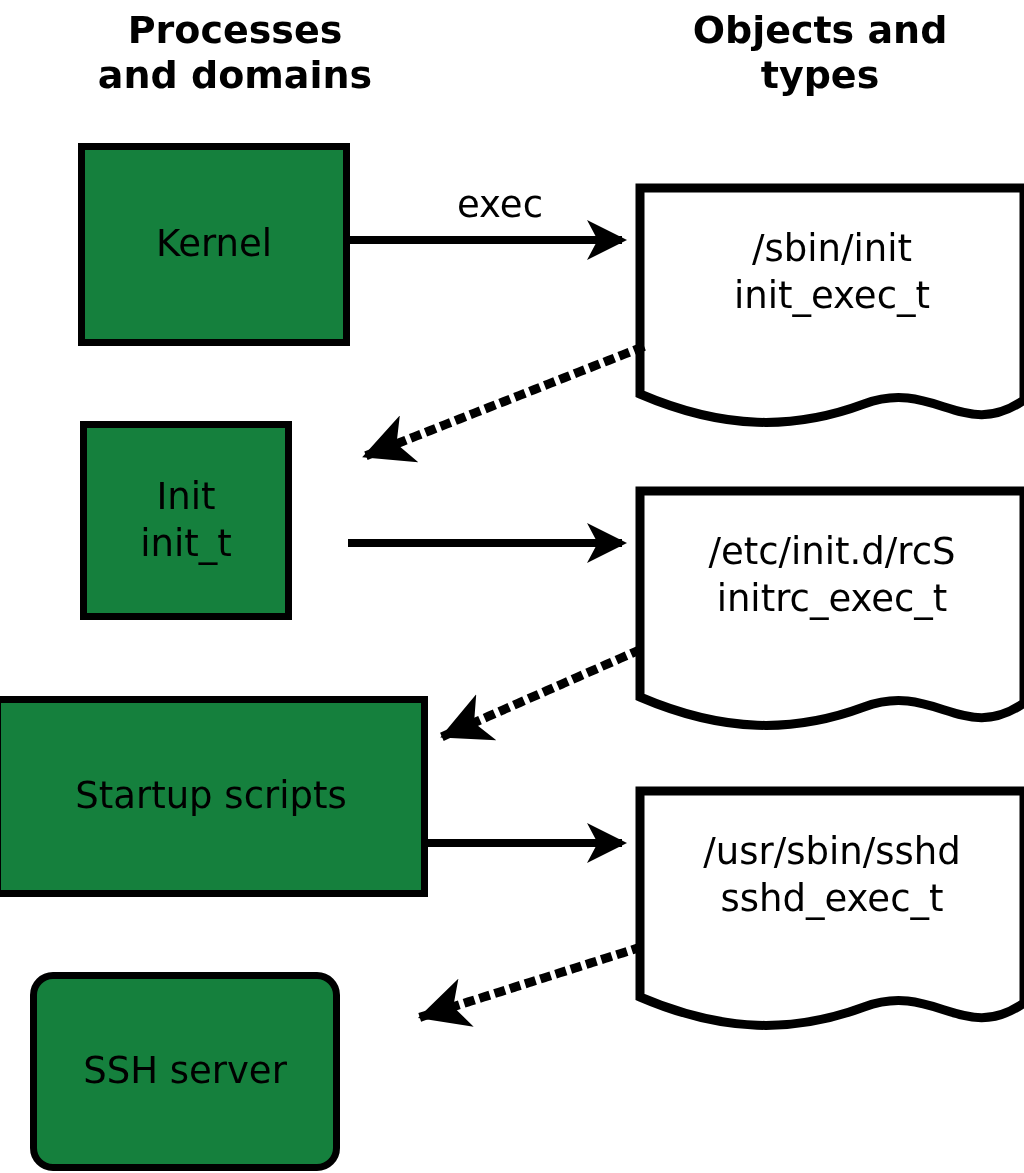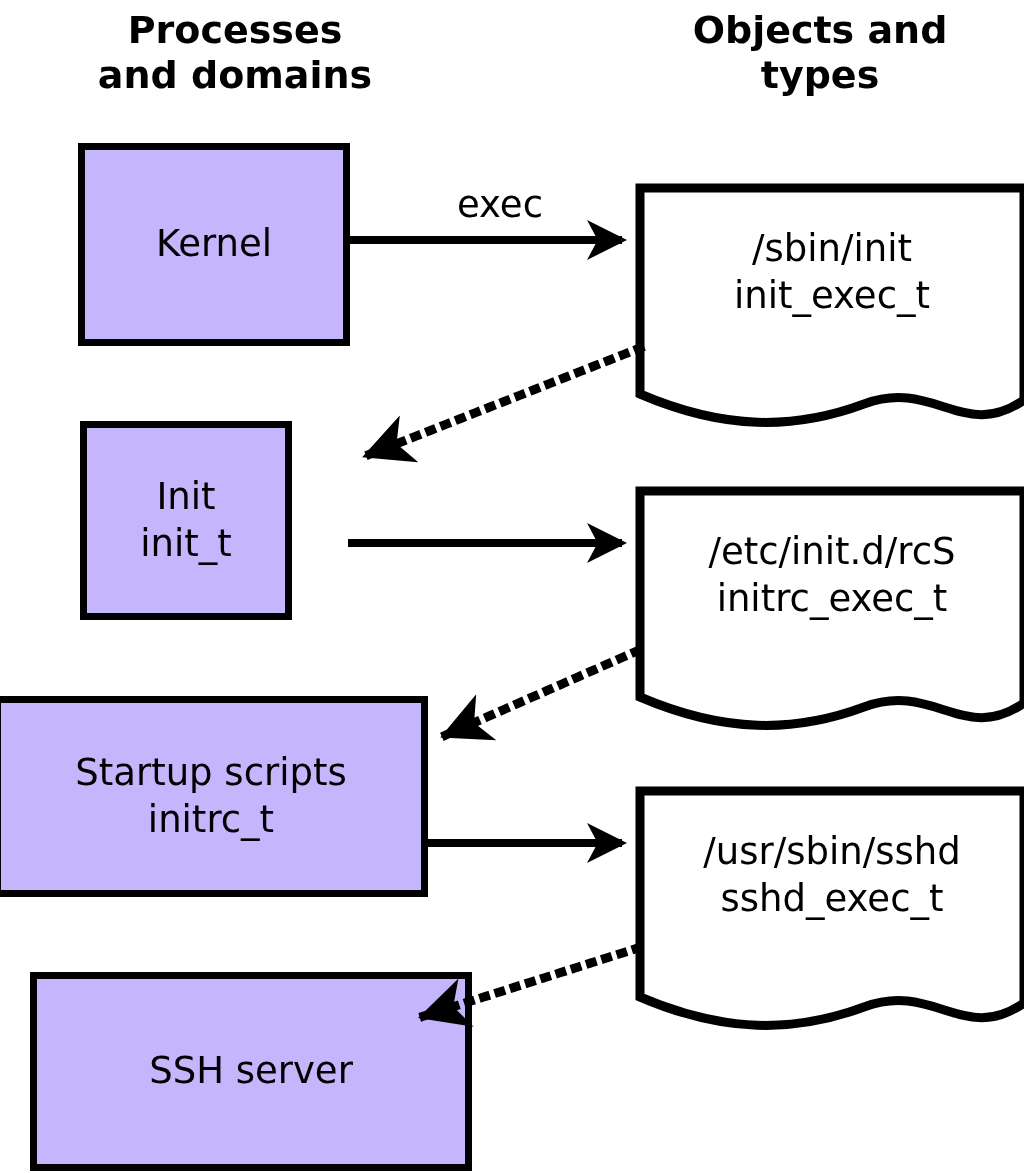"Kernel" .node-box { background: #c4b5fd -> #15803d }
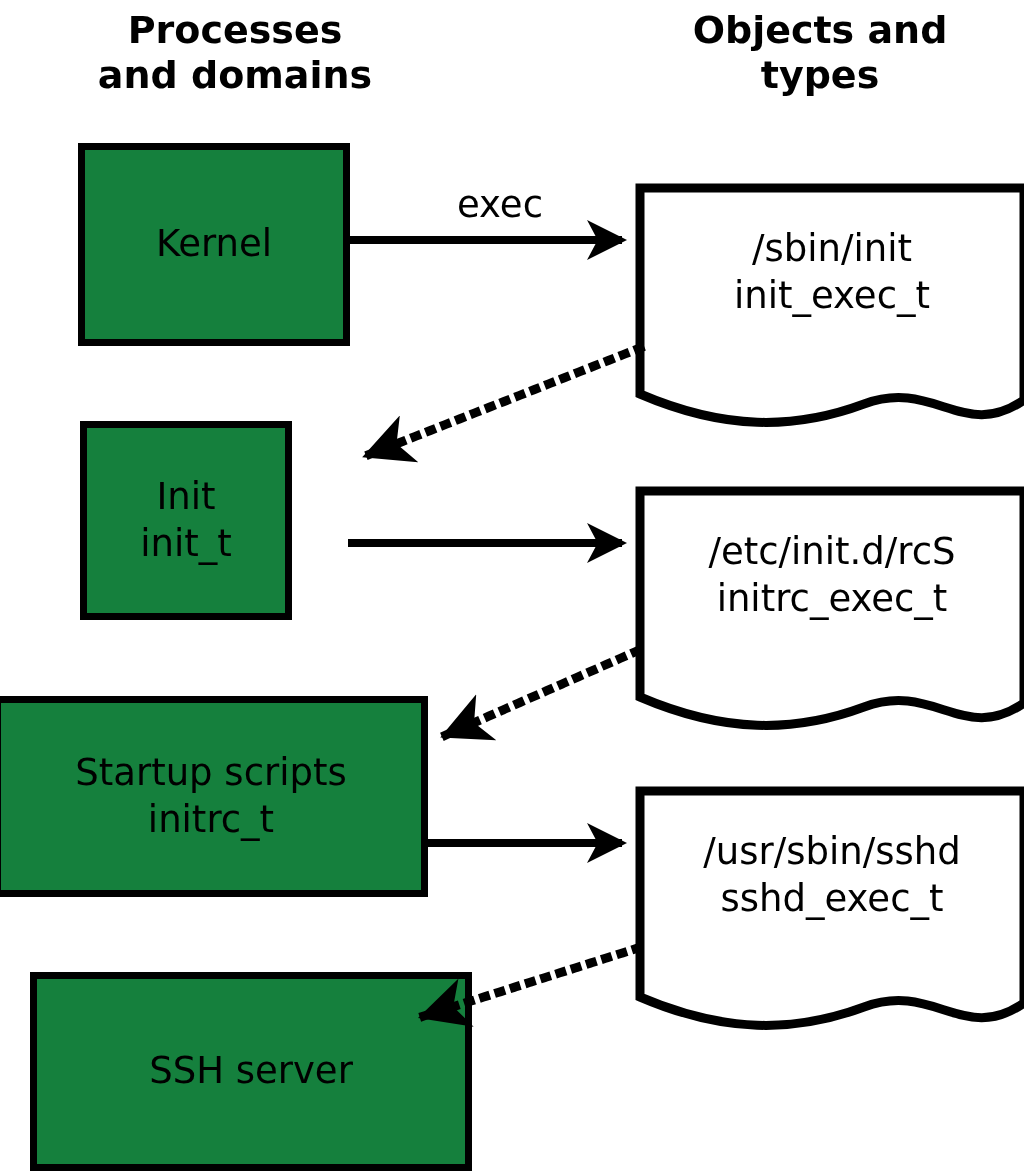"initrc_t" div.node-line { html: <div>initrc_t</div> -> none }
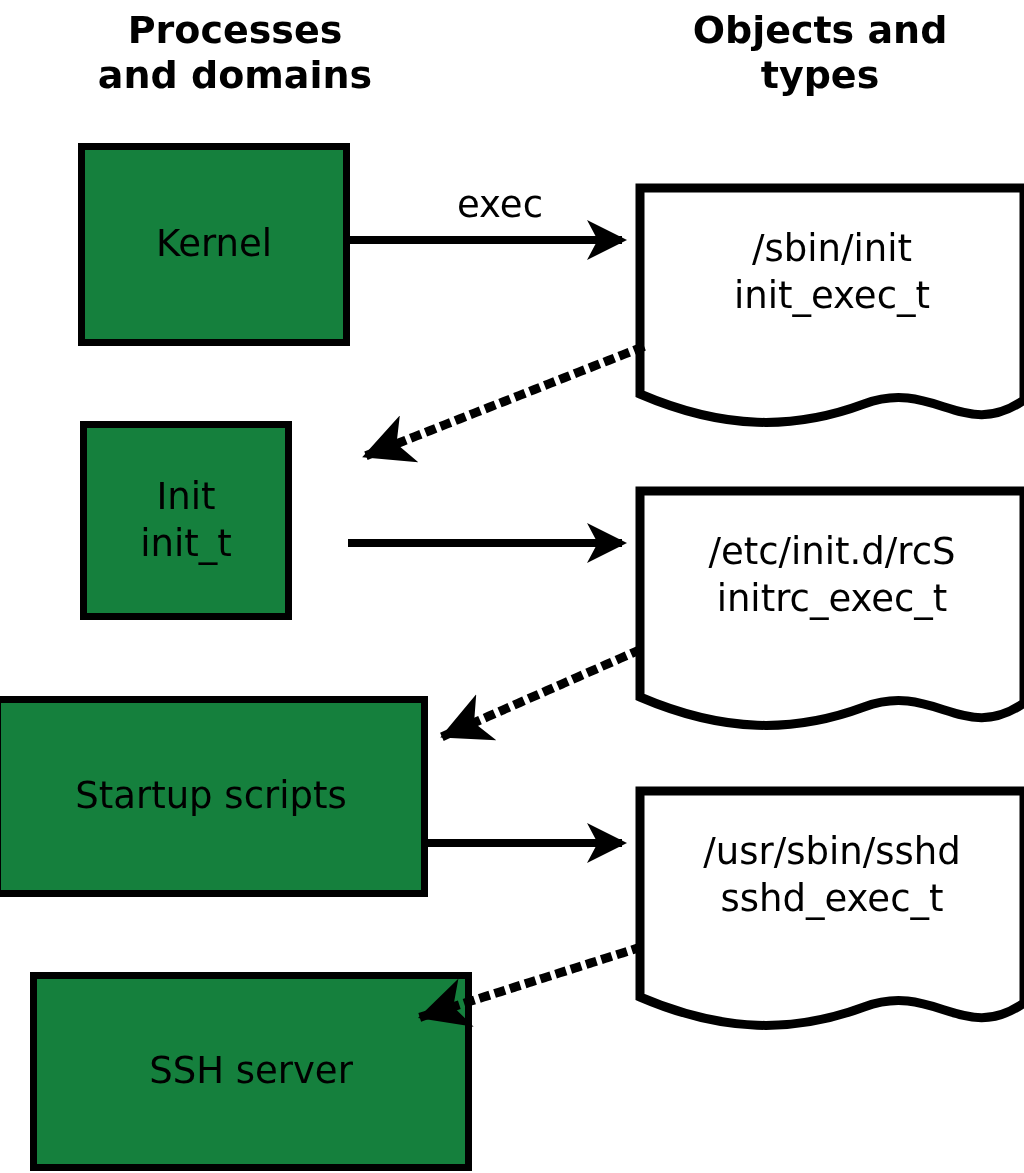"SSH server" div.node-box { border-radius: none -> 23px; width: 442px -> 310px }
